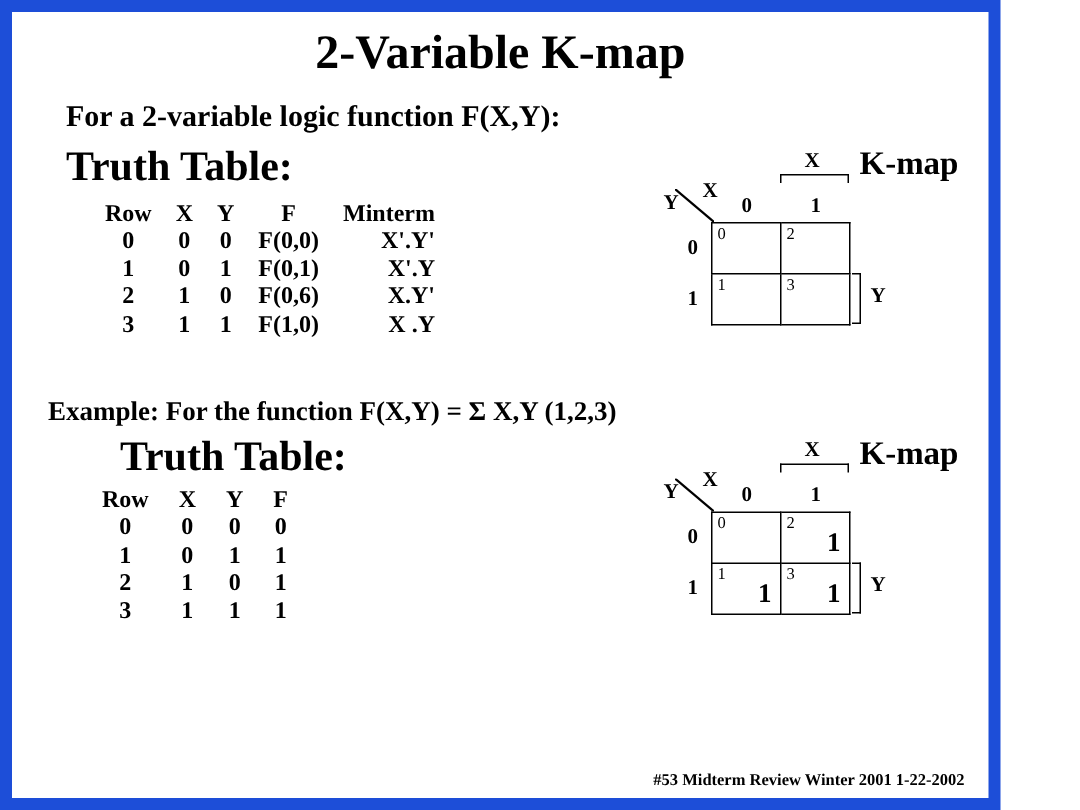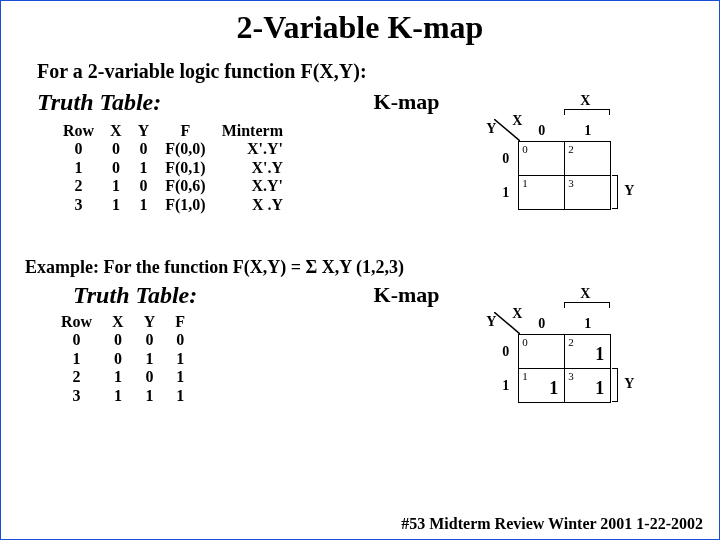"2-Variable K-map" .page { border: 1px solid #1d4ed8 -> 8px solid #1d4ed8; width: 720px -> 667px }
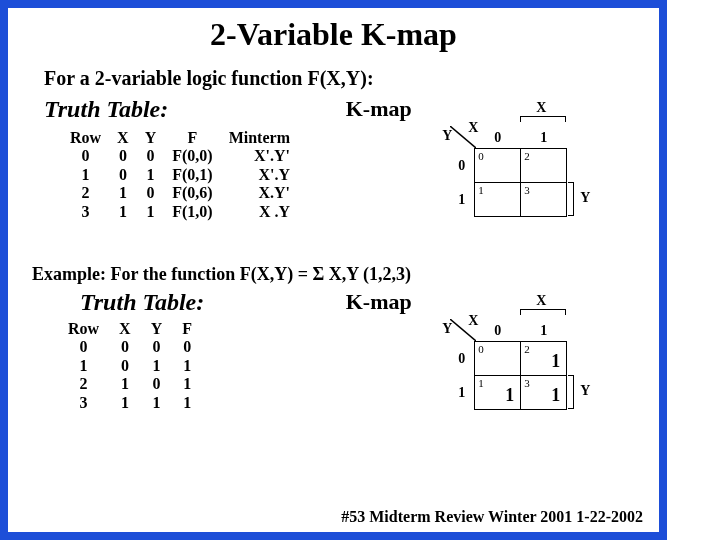"Truth Table:" .section-label { font-size: 24px -> 28px; font-style: italic -> none }
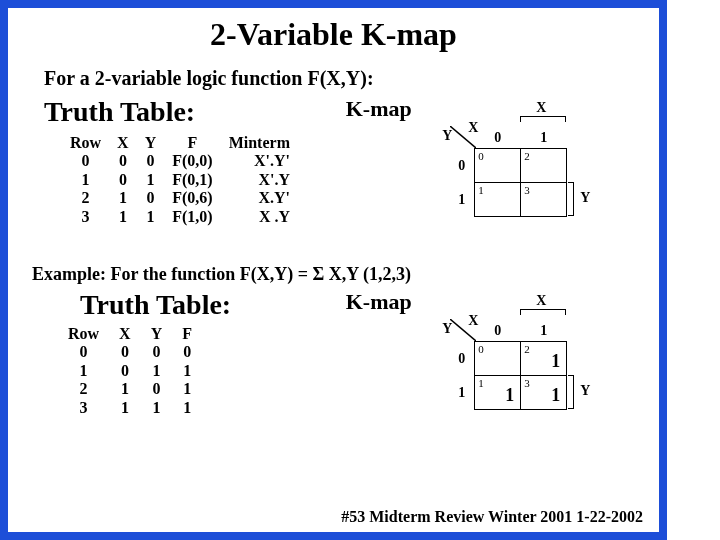"K-map" .kmap-title { text-align: left -> right }
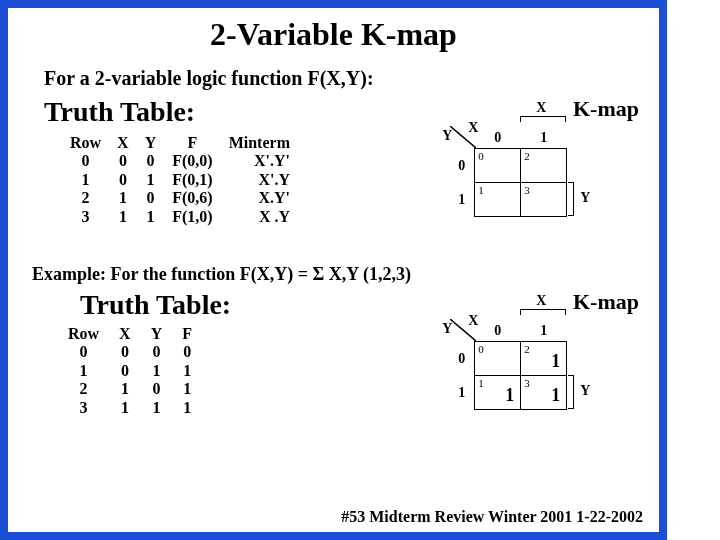"#53 Midterm Review Winter 2001" .footer2 { font-size: 16px -> 11px }
